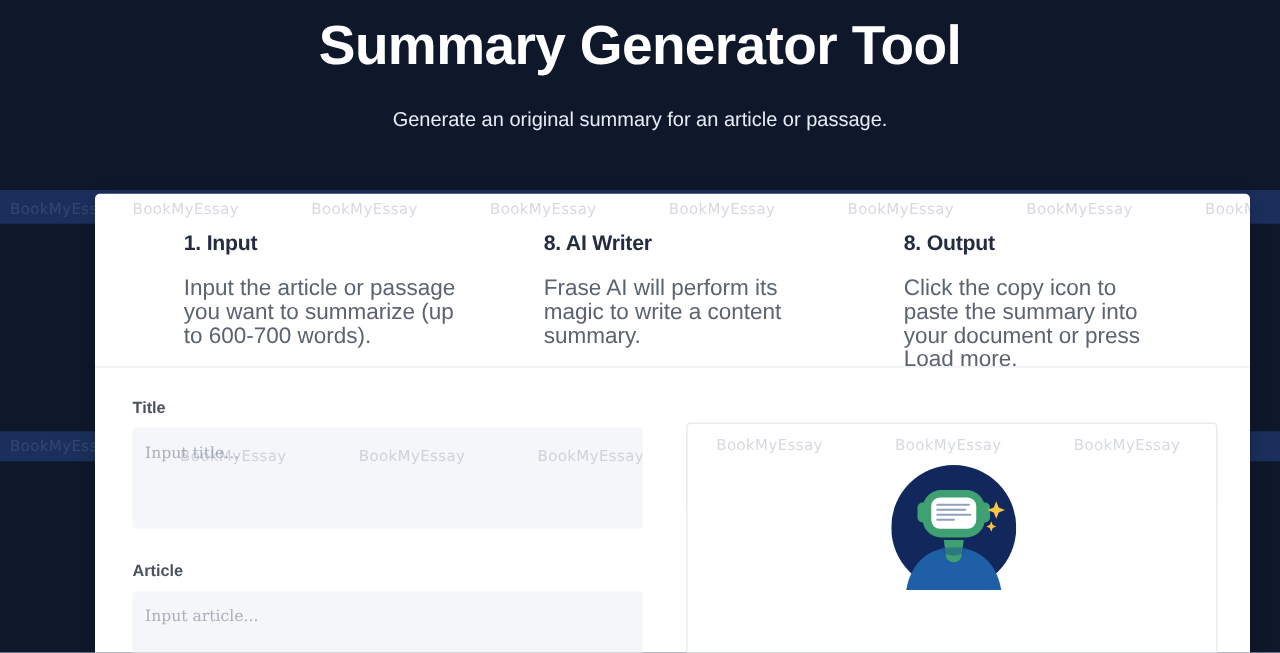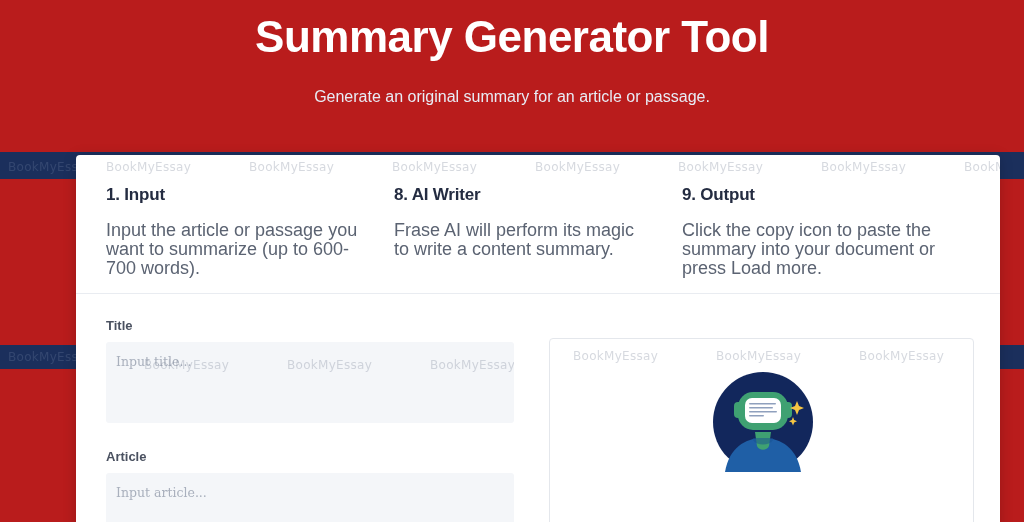"Summary Generator Tool" .hero { background: #b91c1c -> #0f172a }
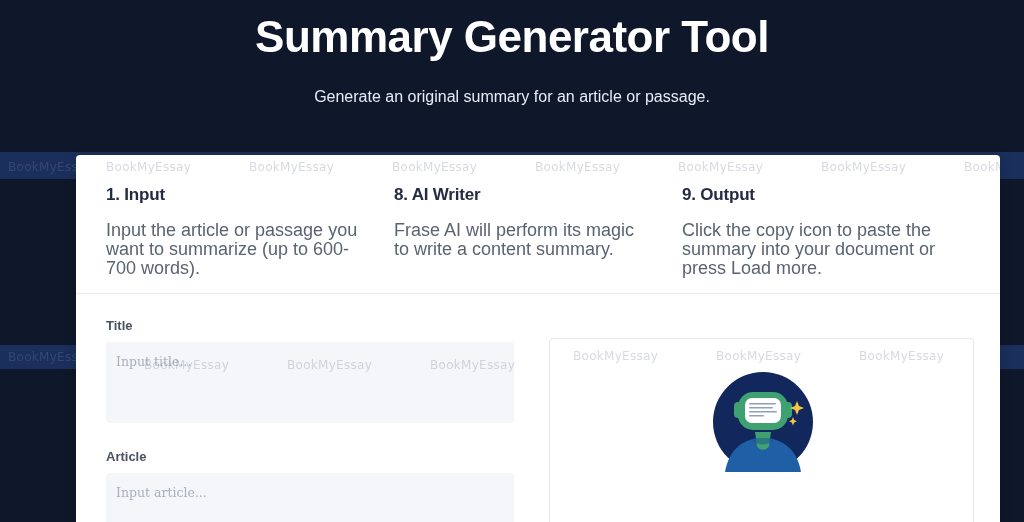"1. Input" .step { margin-left: none -> 41px }
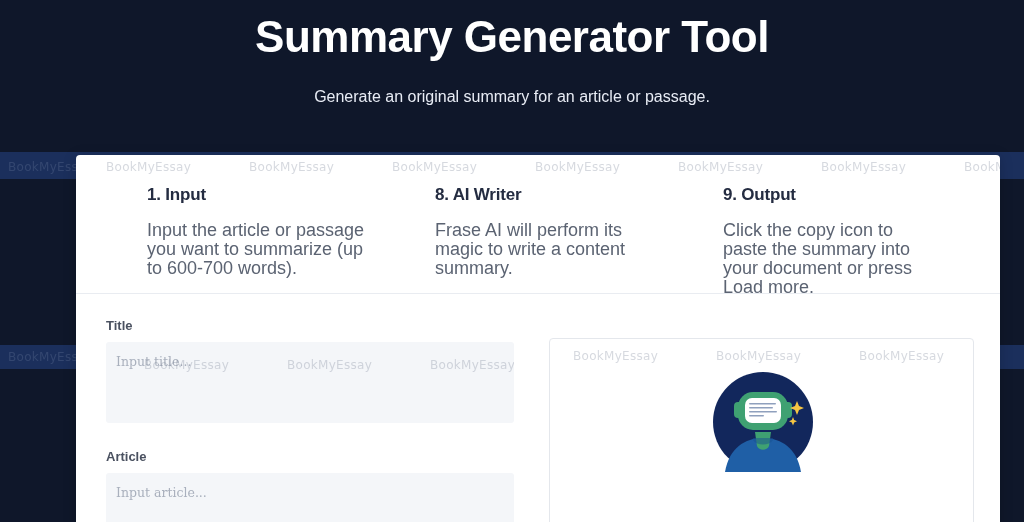"9. Output" div.step-title { text: 9 -> 8 }
